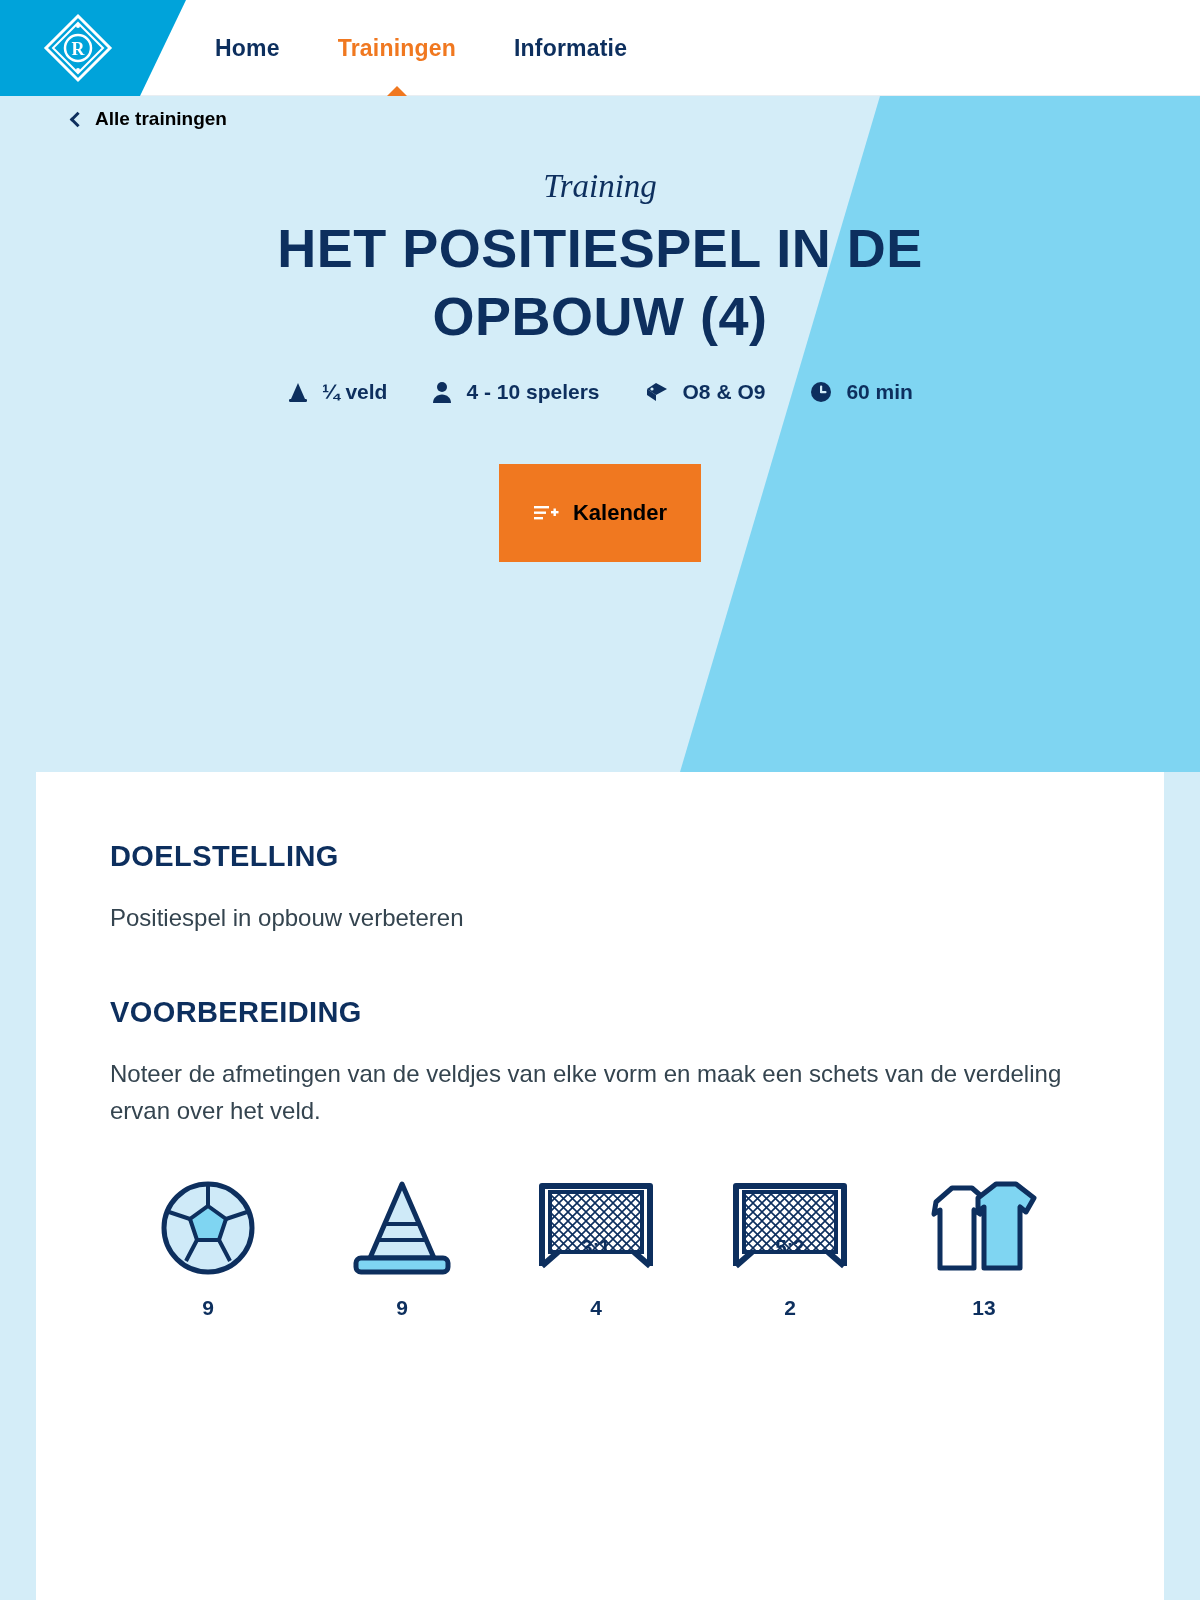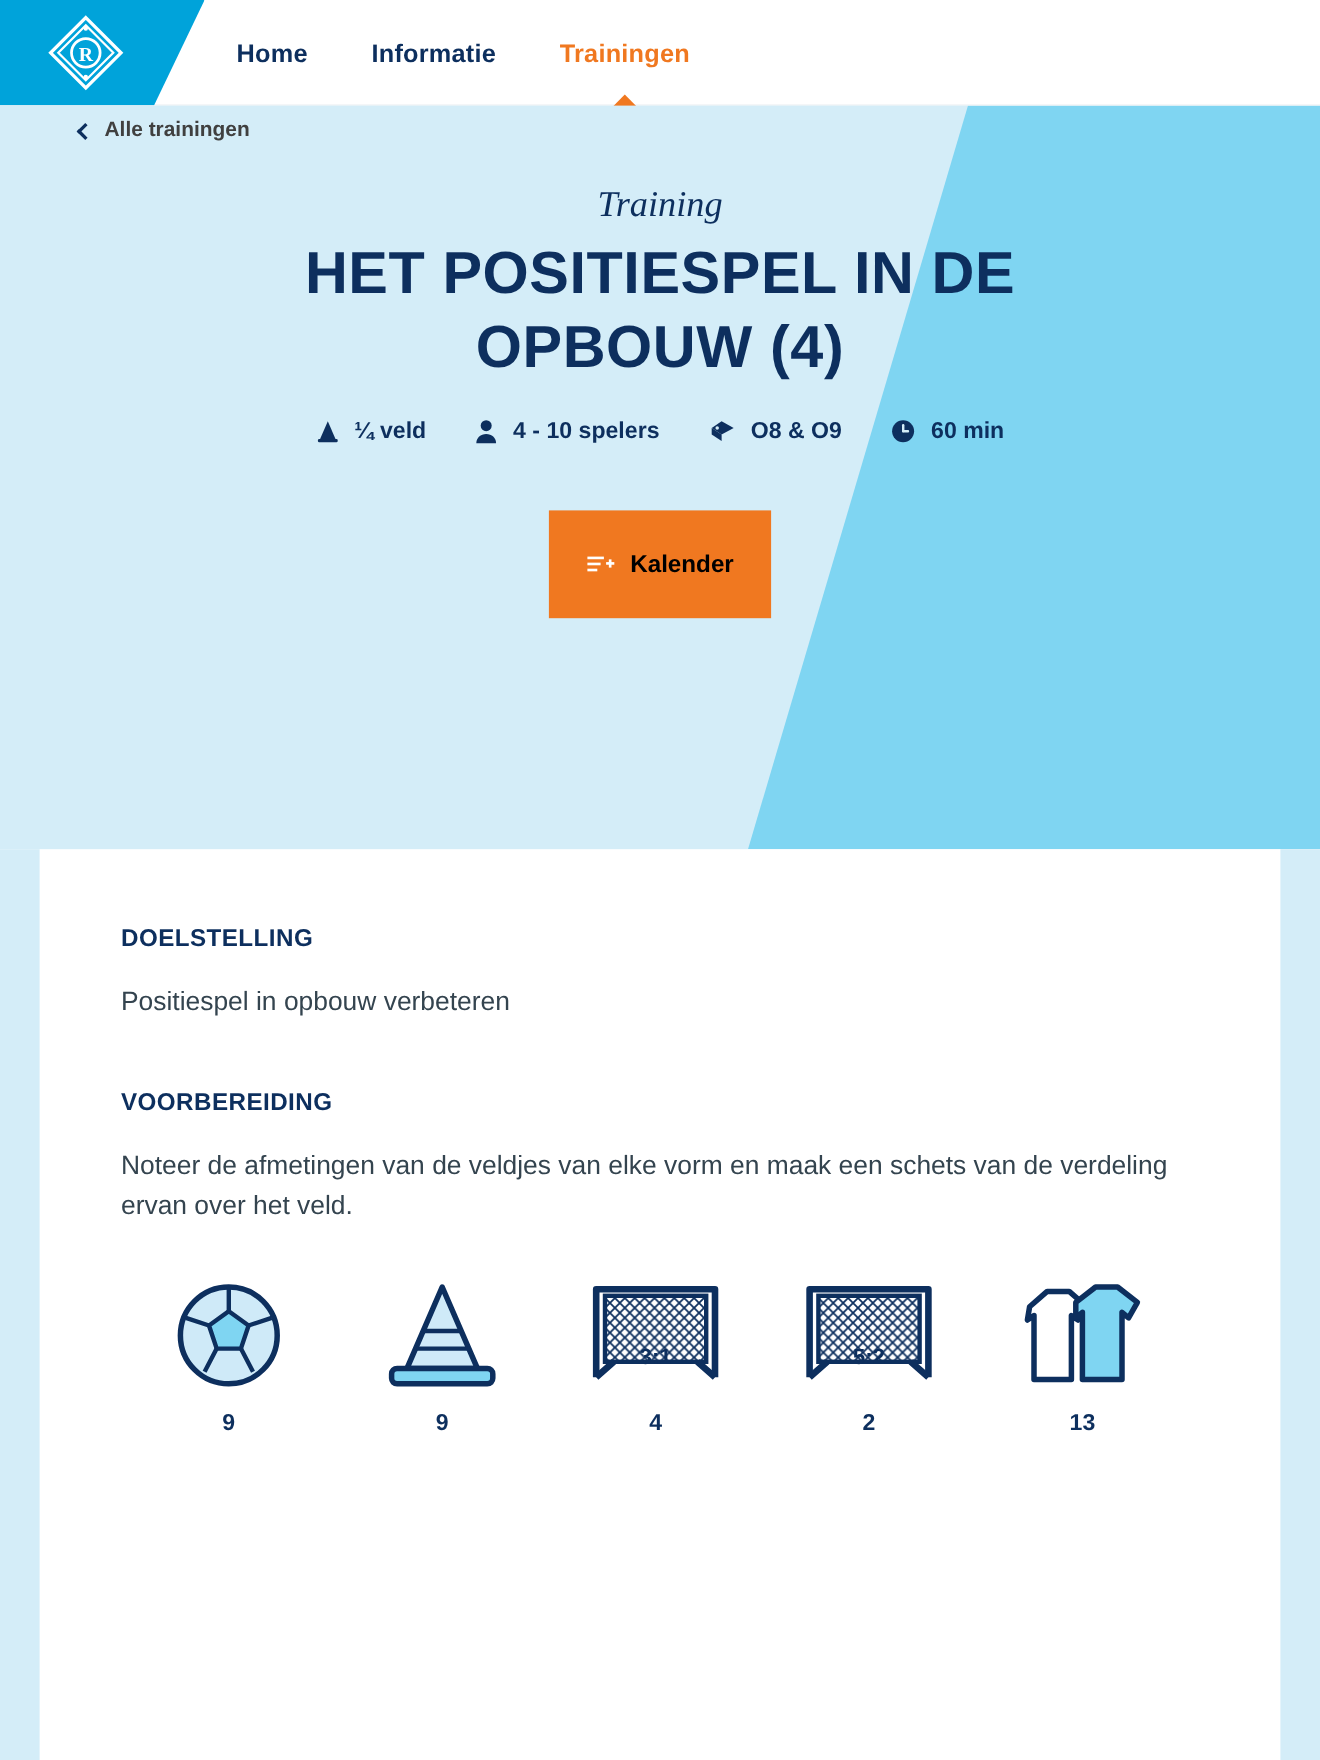"Informatie" div.nav-item { order: before "Trainingen" -> after "Trainingen" }
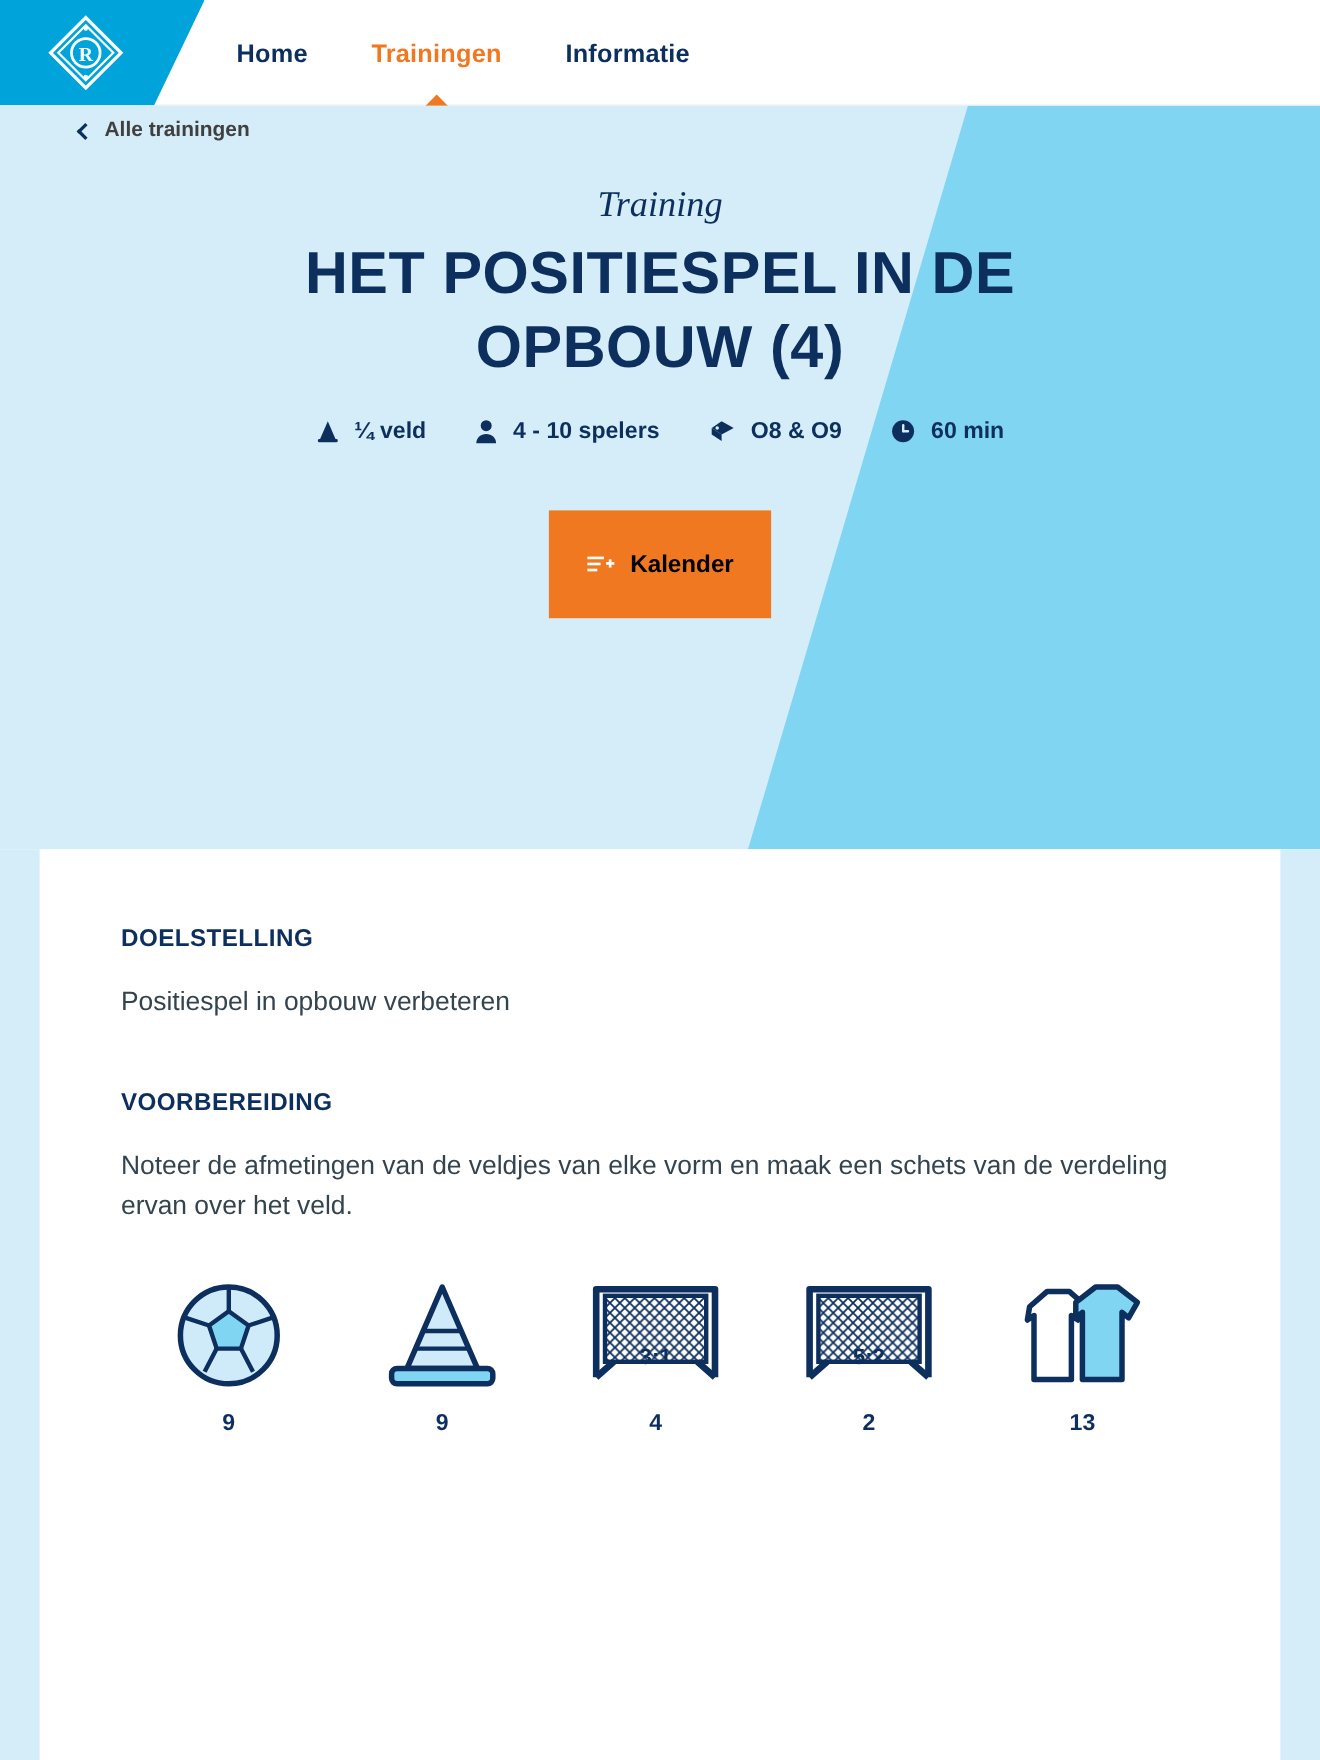"Alle trainingen" .back-link { color: #404040 -> #000000 }
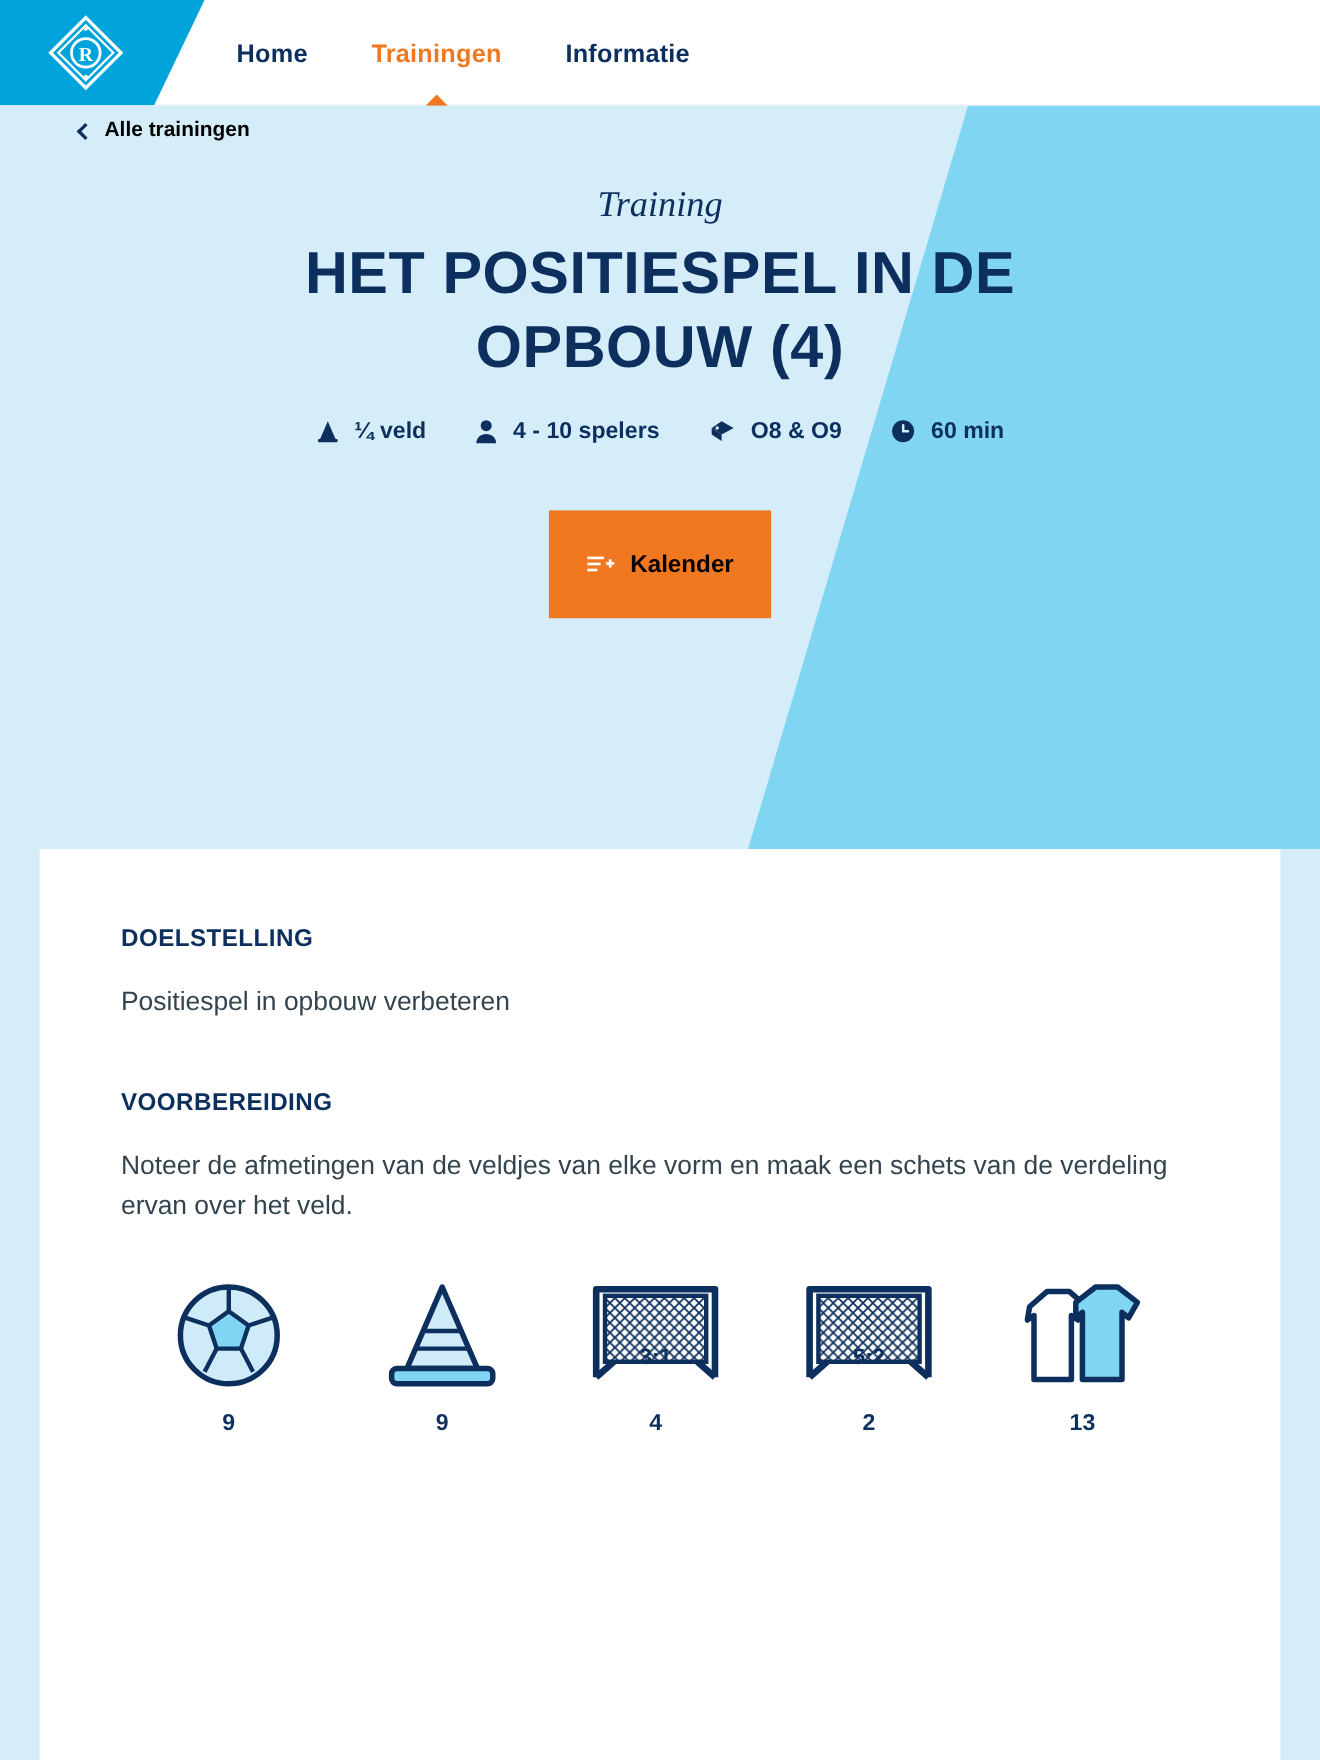"DOELSTELLING" h2.section { font-size: 22px -> 29px }
